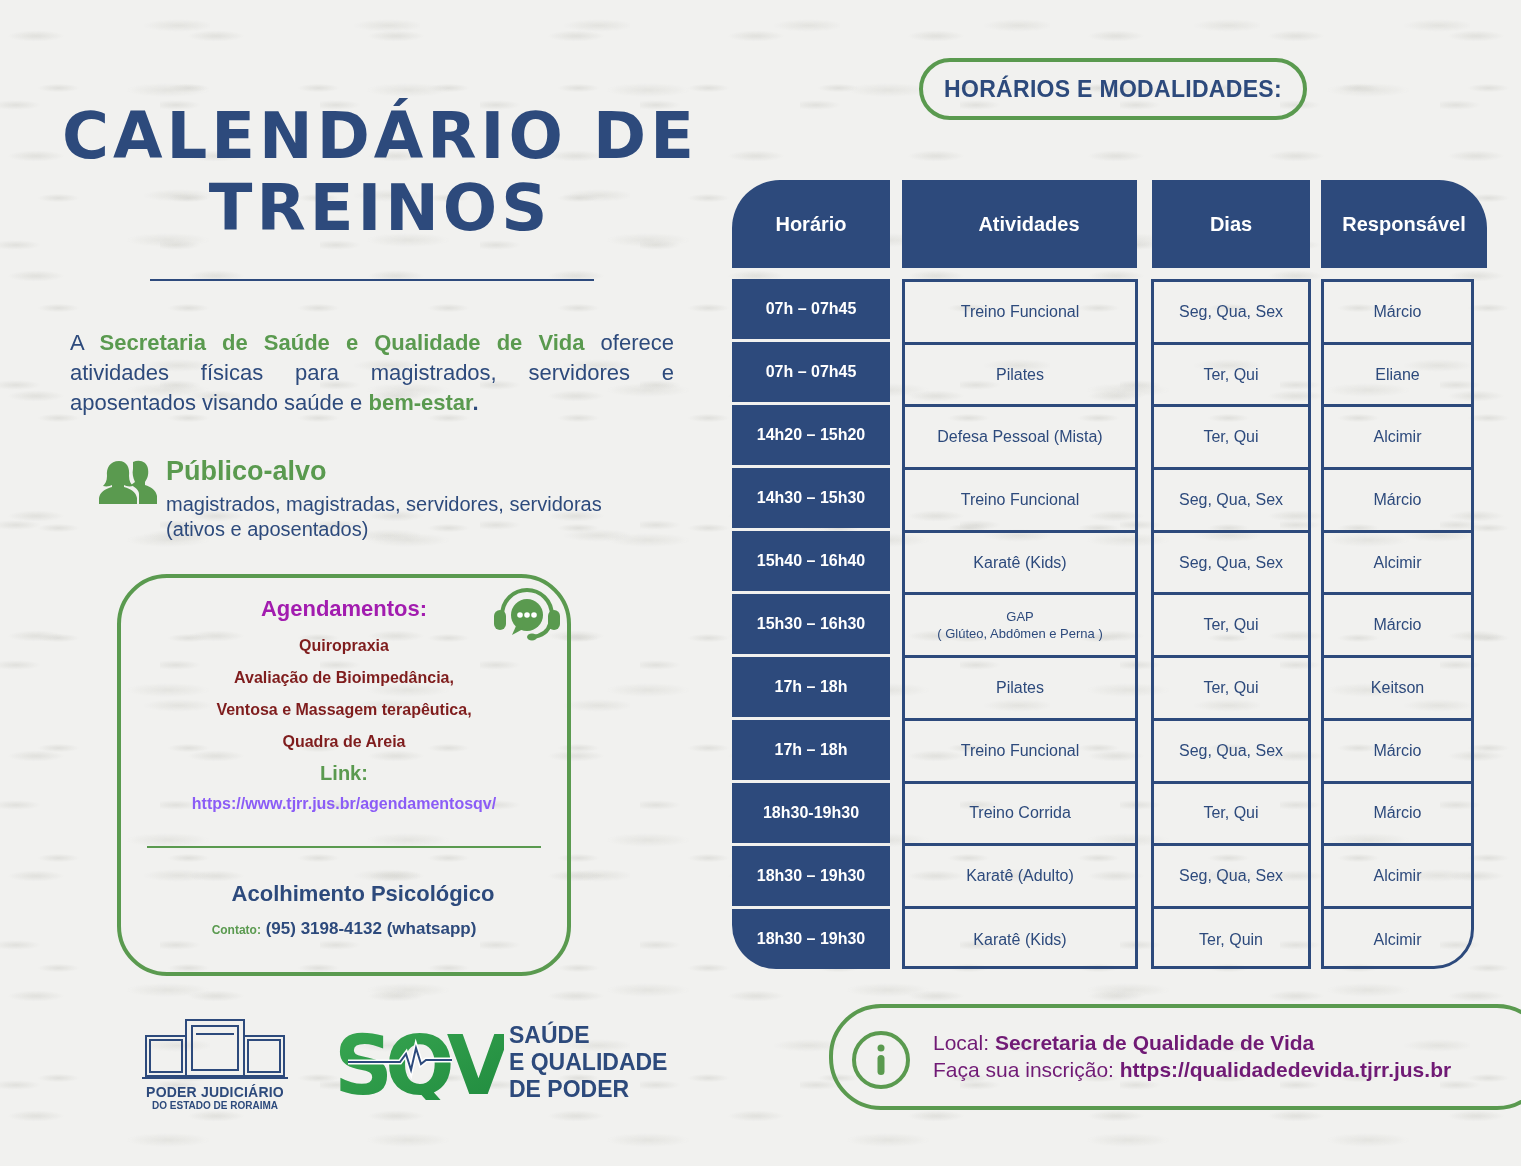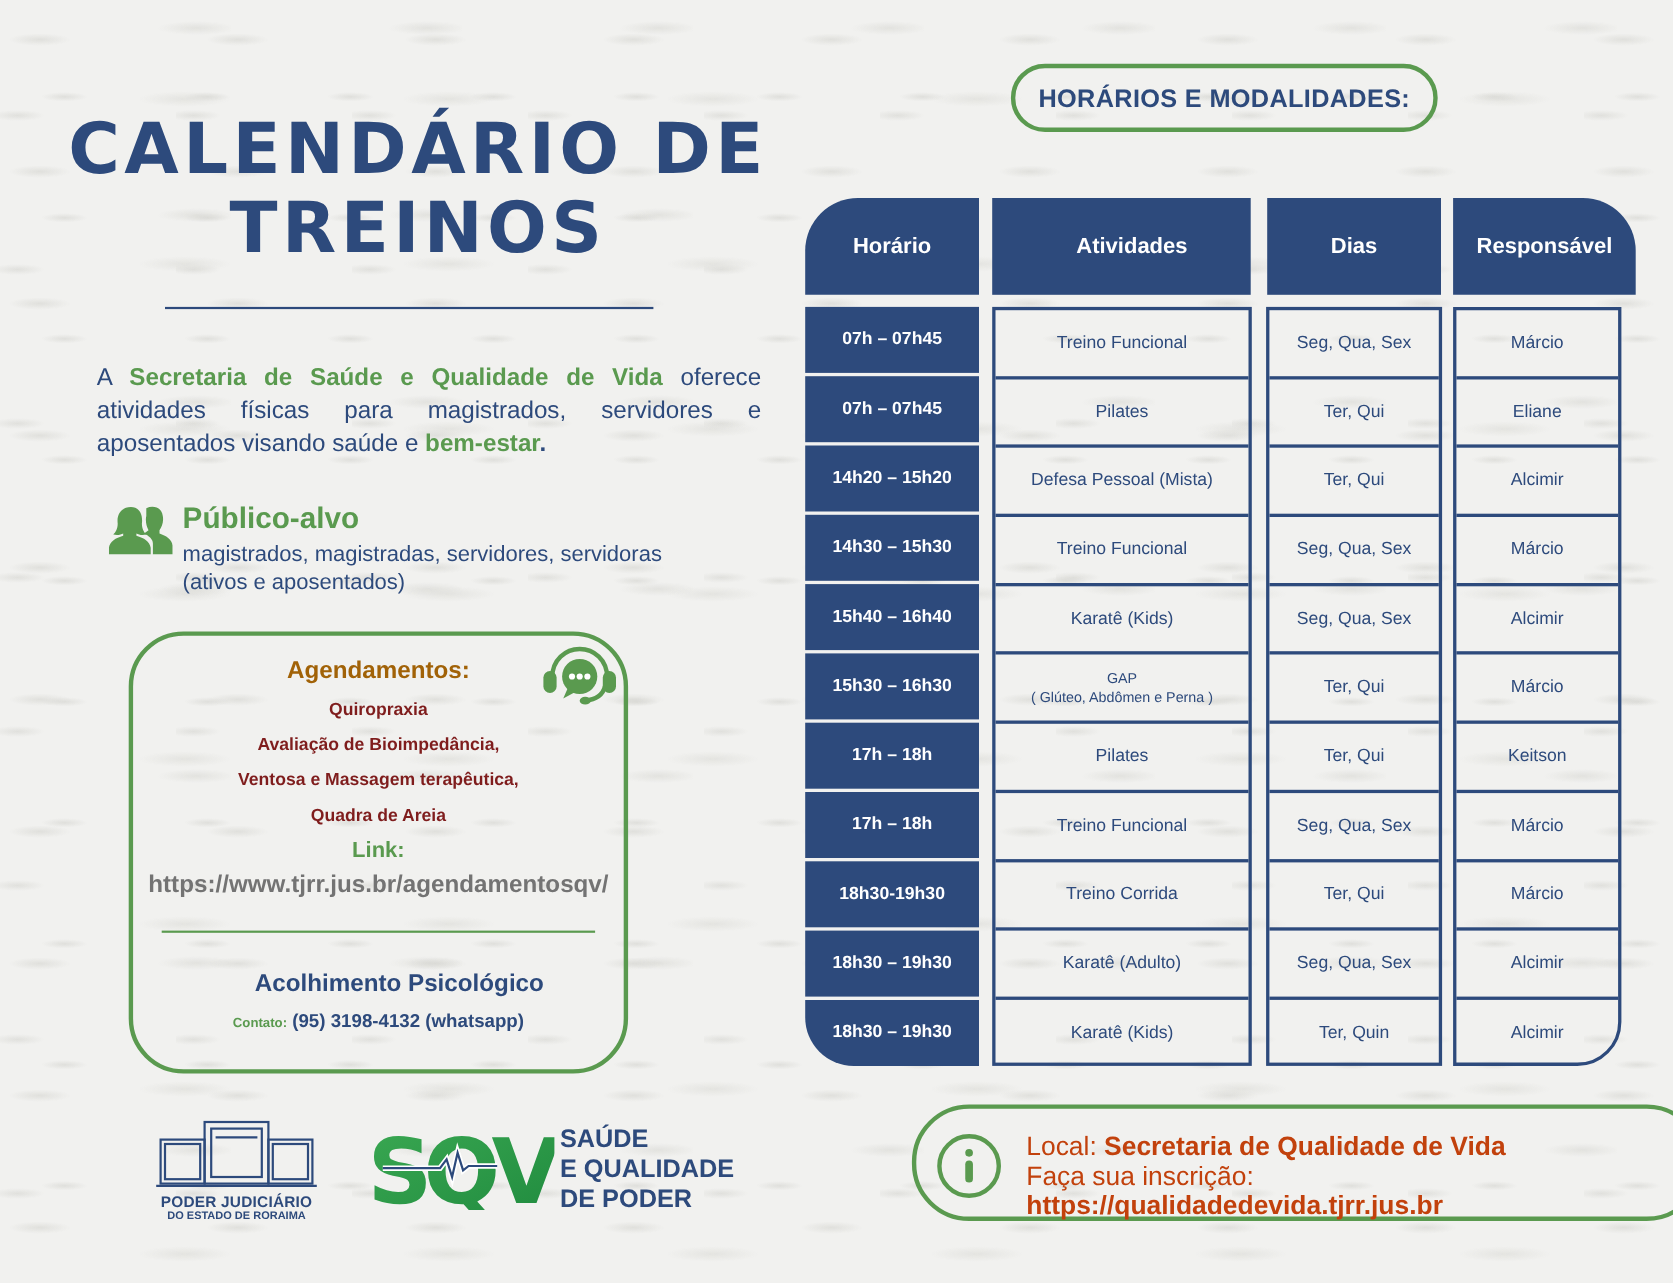"A Secretaria de Saúde e" .intro { left: 88px -> 70px }
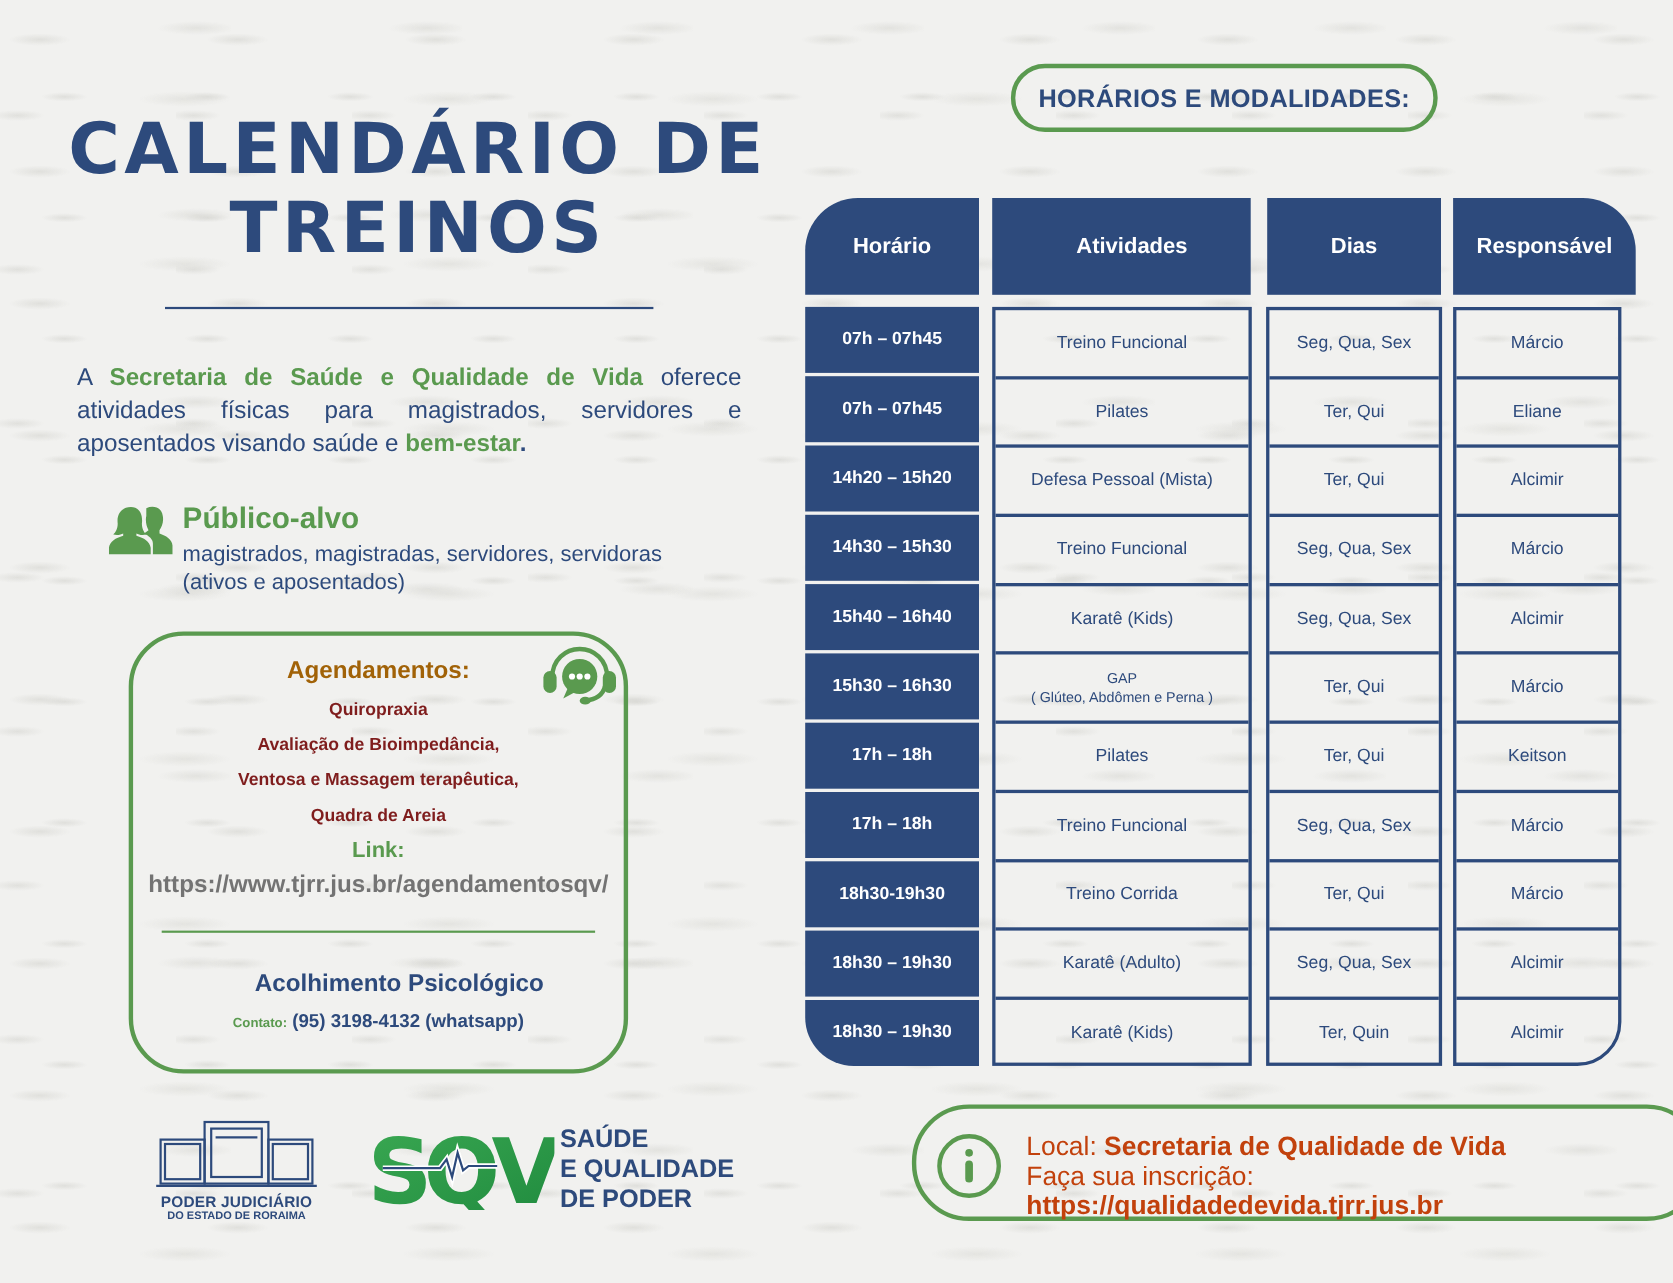"Agendamentos:" .agenda-title { color: #a16207 -> #a21caf }
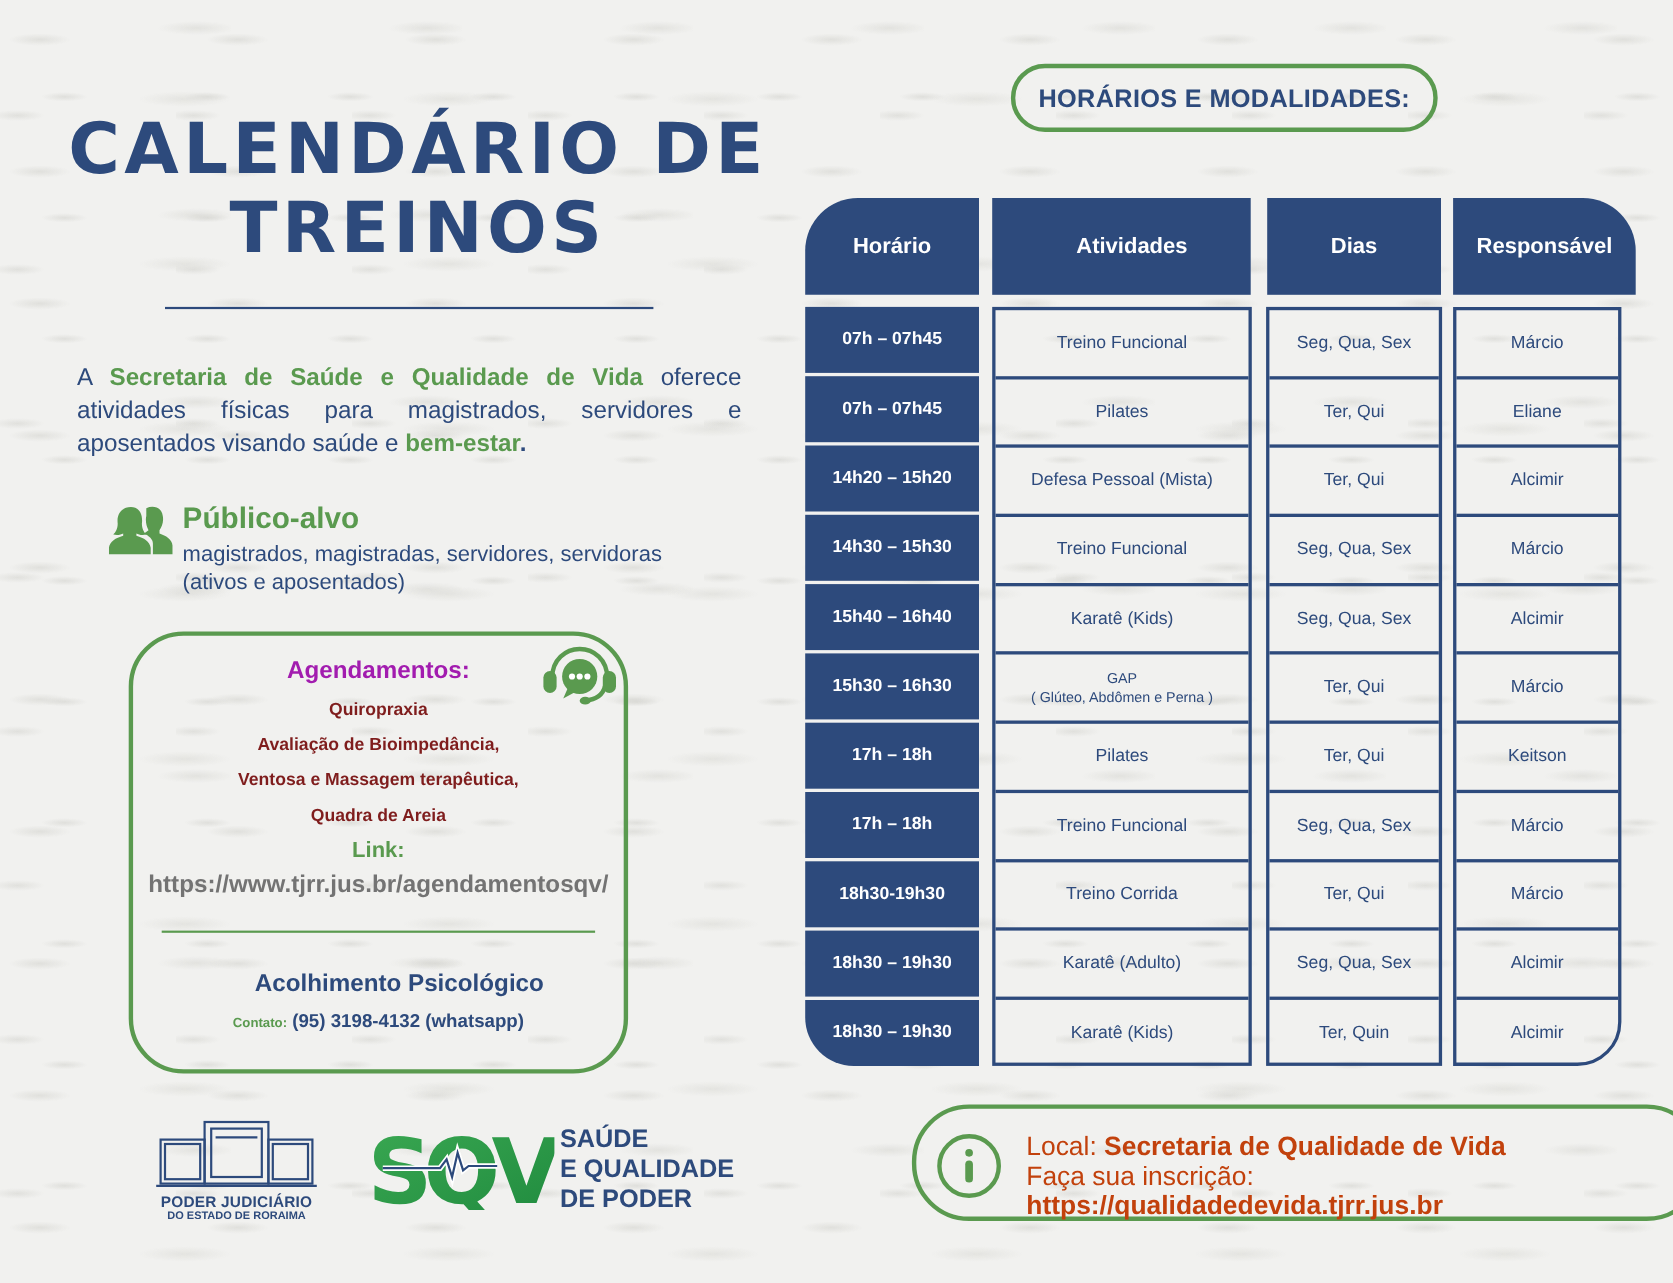"https://www.tjrr.jus.br/agendamentosqv/" .agenda-link { color: #737373 -> #8b5cf6; font-size: 22px -> 16px }
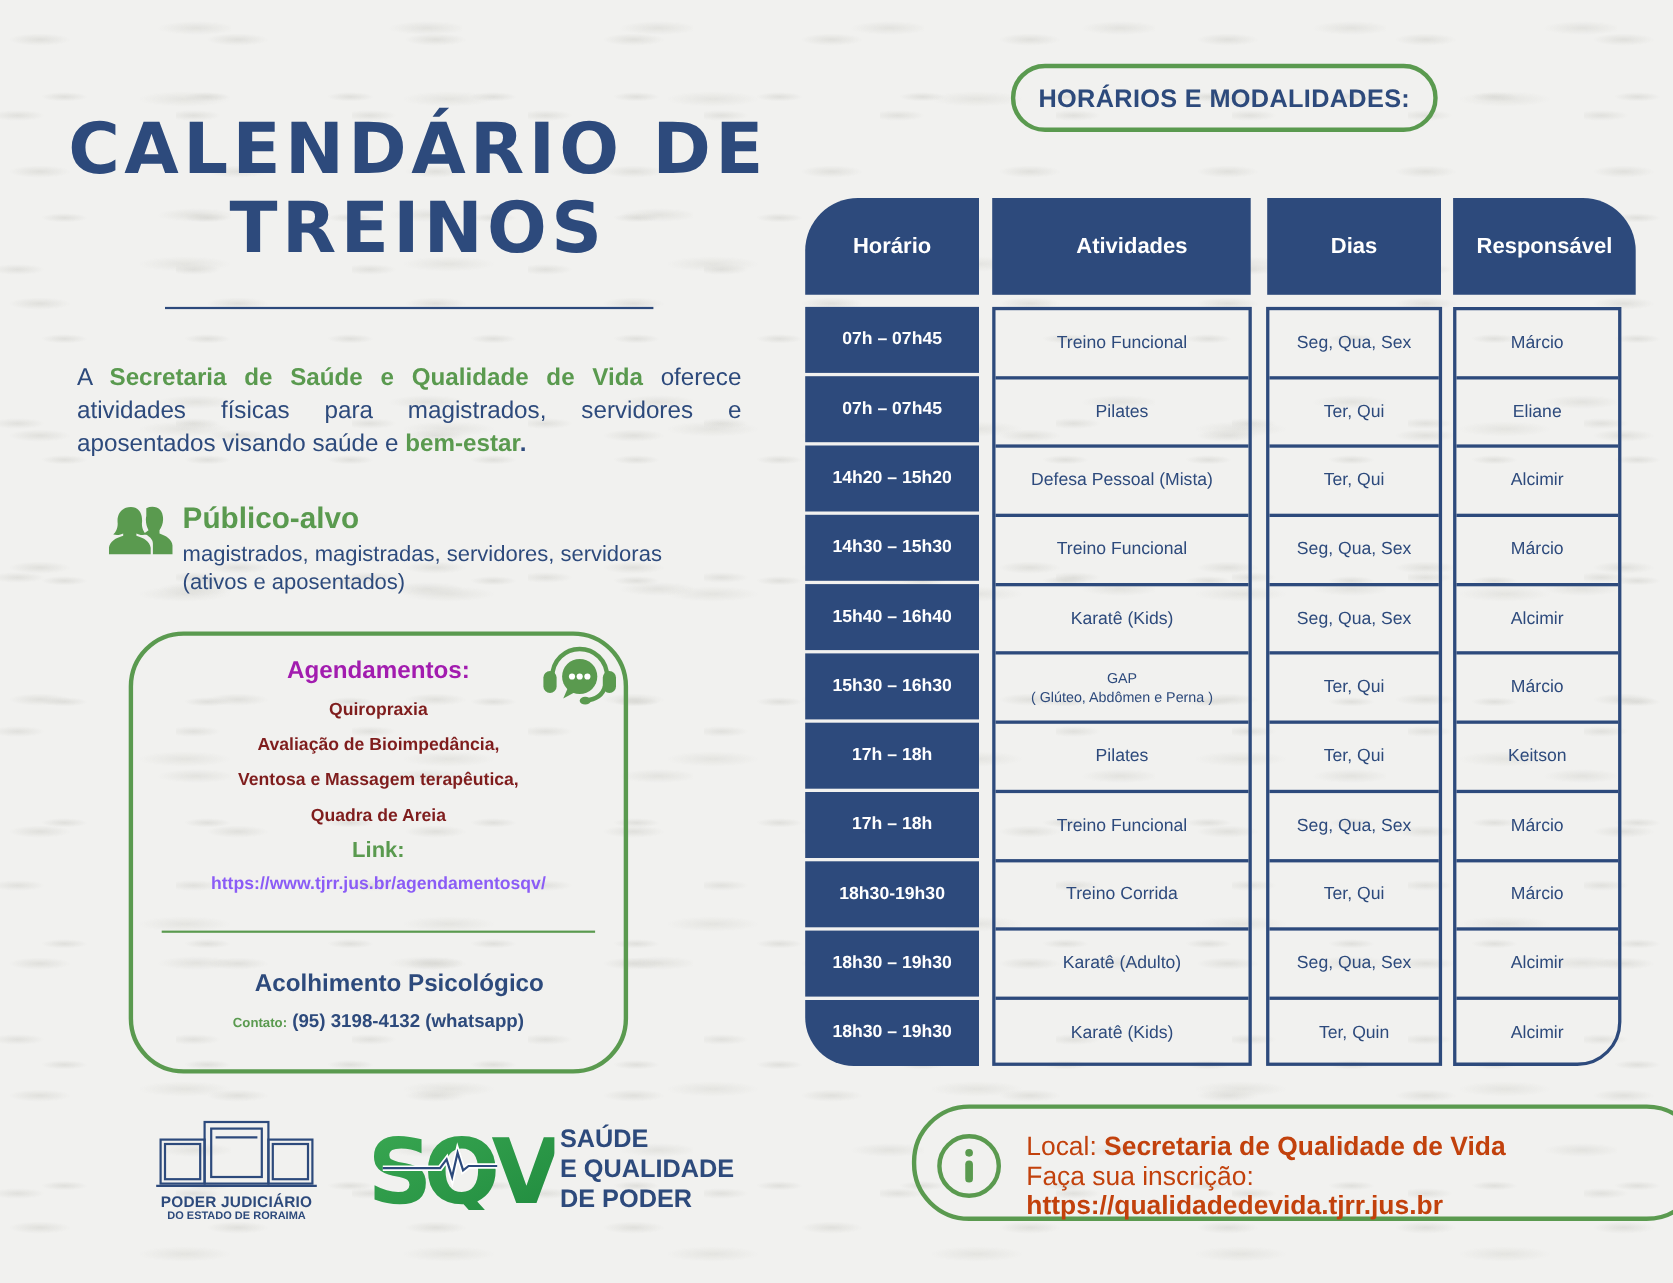"Local: Secretaria de Qualidade de" .info-text { color: #c2410c -> #701a75; font-size: 24px -> 21px }
